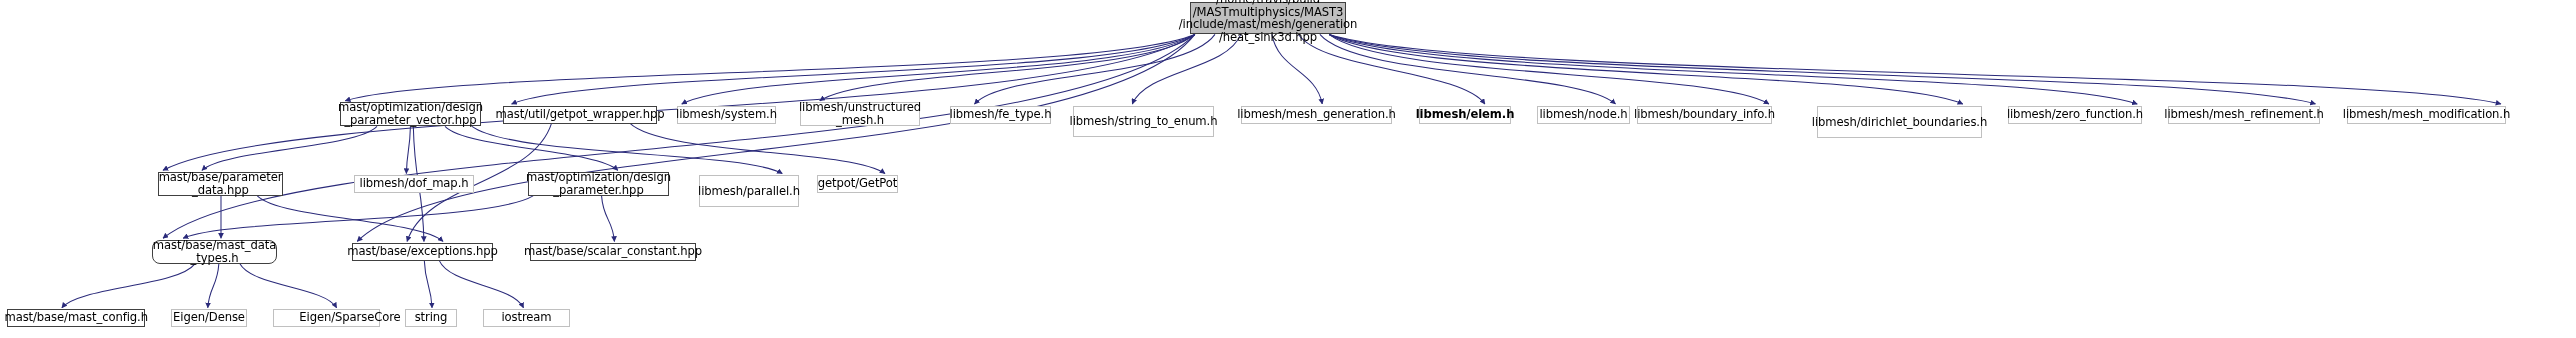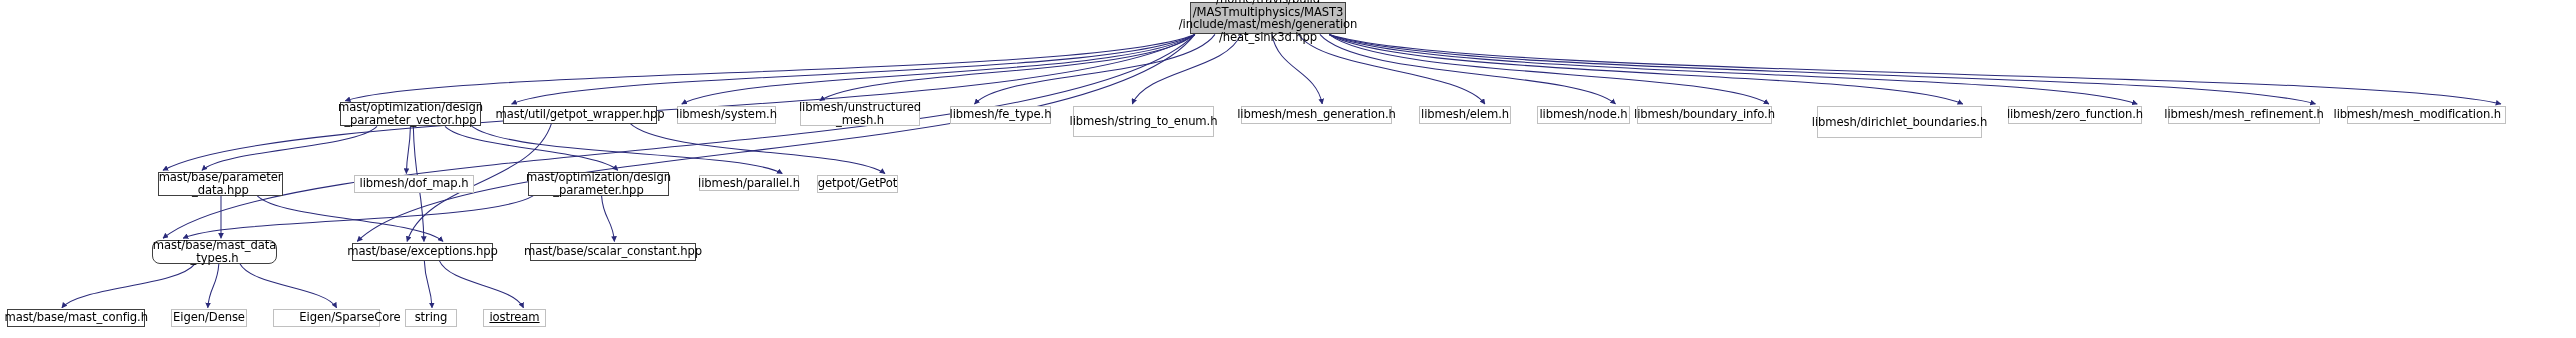"libmesh/elem.h" div.node { font-weight: none -> bold }
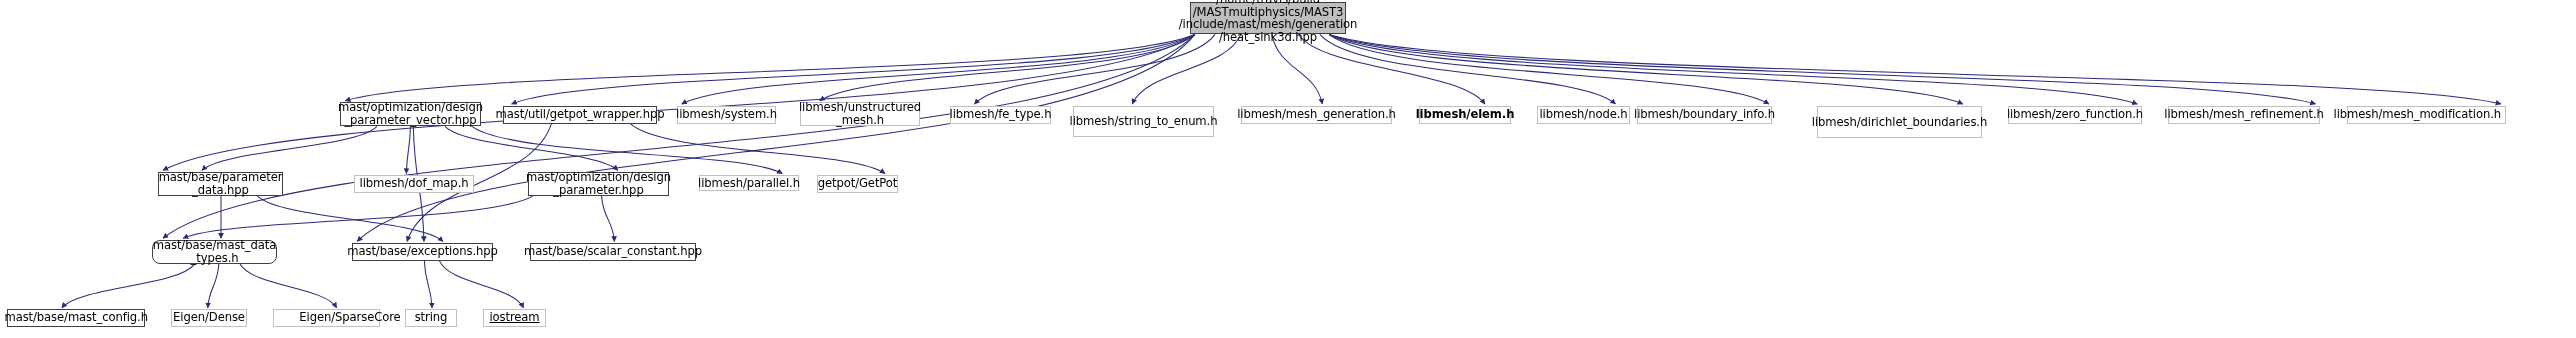"libmesh/mesh_modification.h" div.node { justify-content: flex-end -> none }
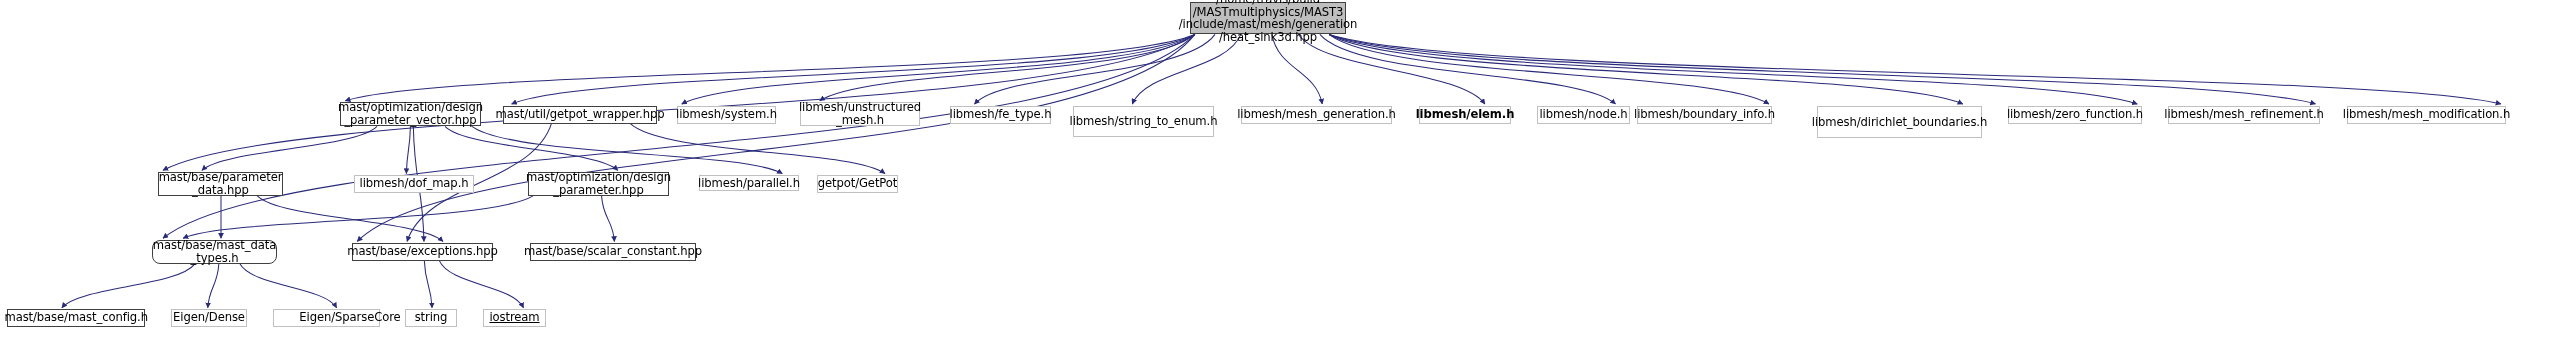"libmesh/parallel.h" div.node { height: 16px -> 32px }
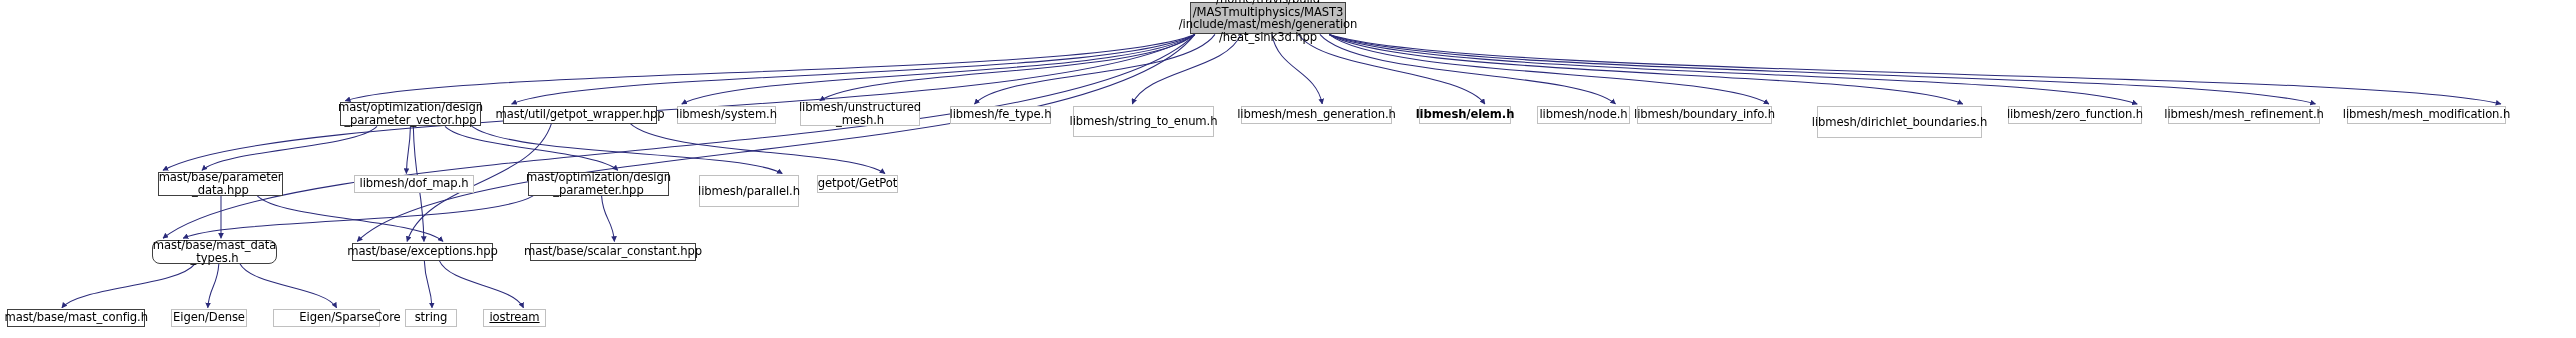"iostream" div.node { text-decoration: underline -> none; width: 63px -> 87px }
